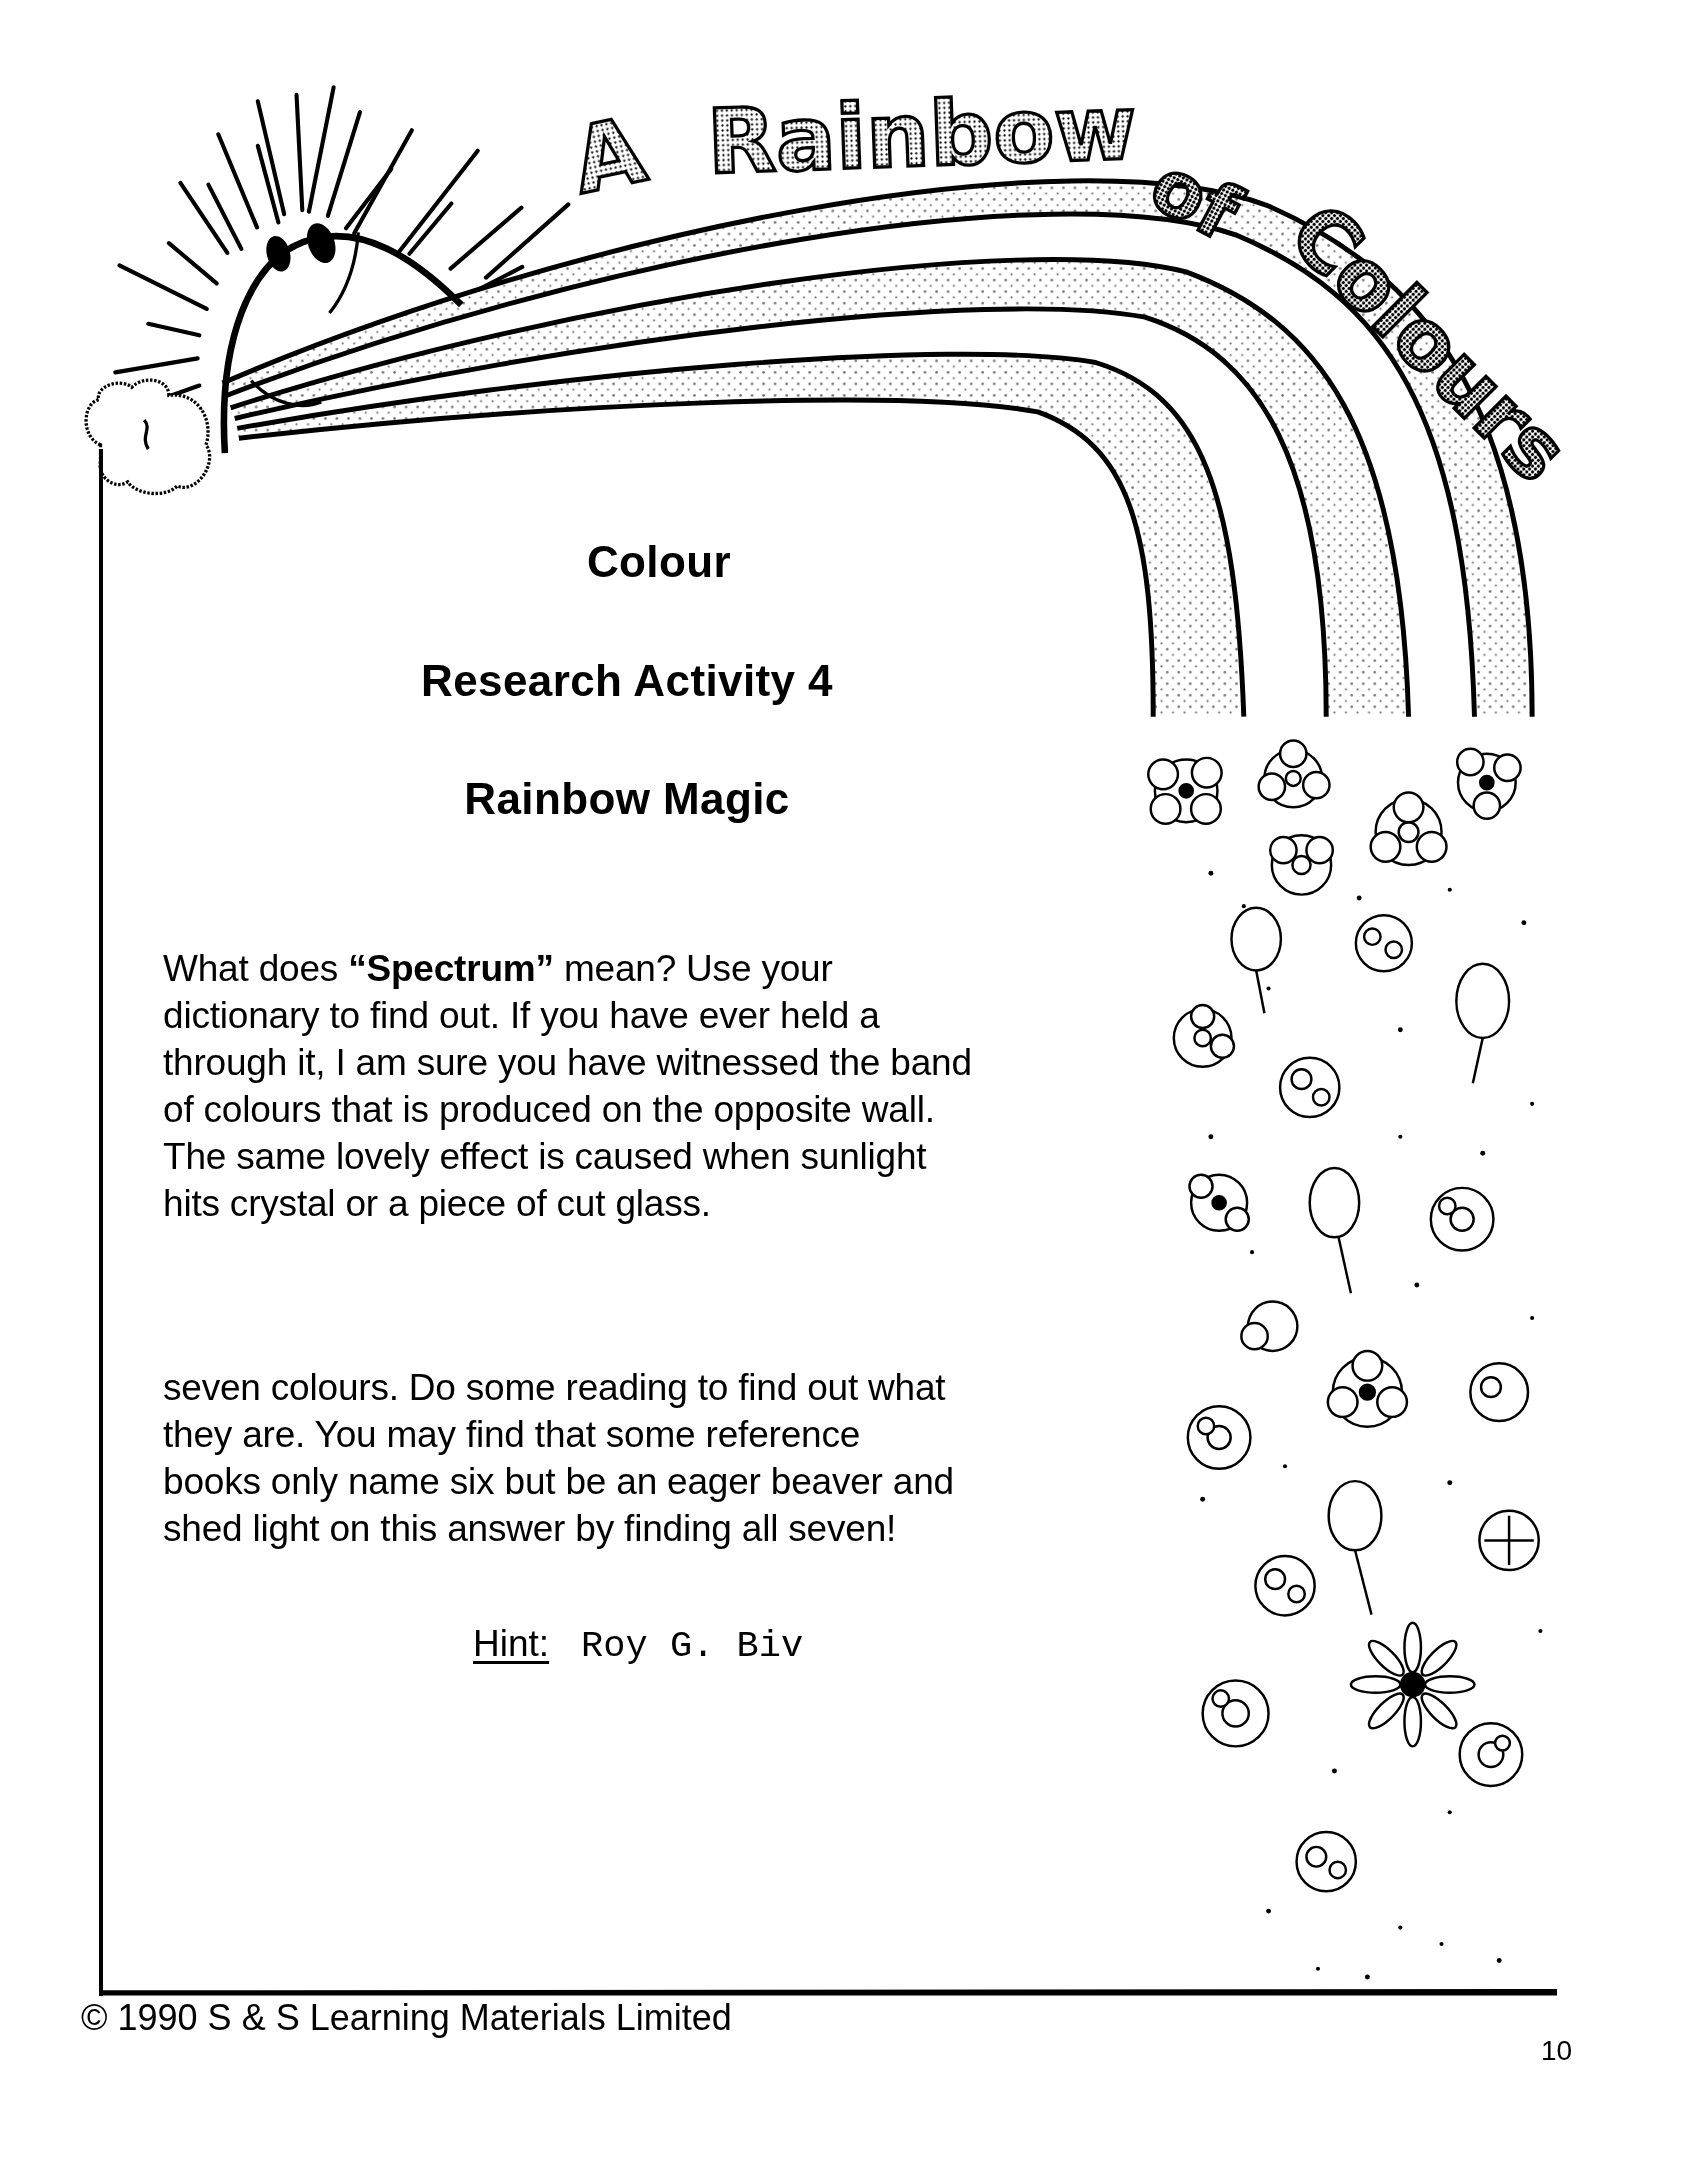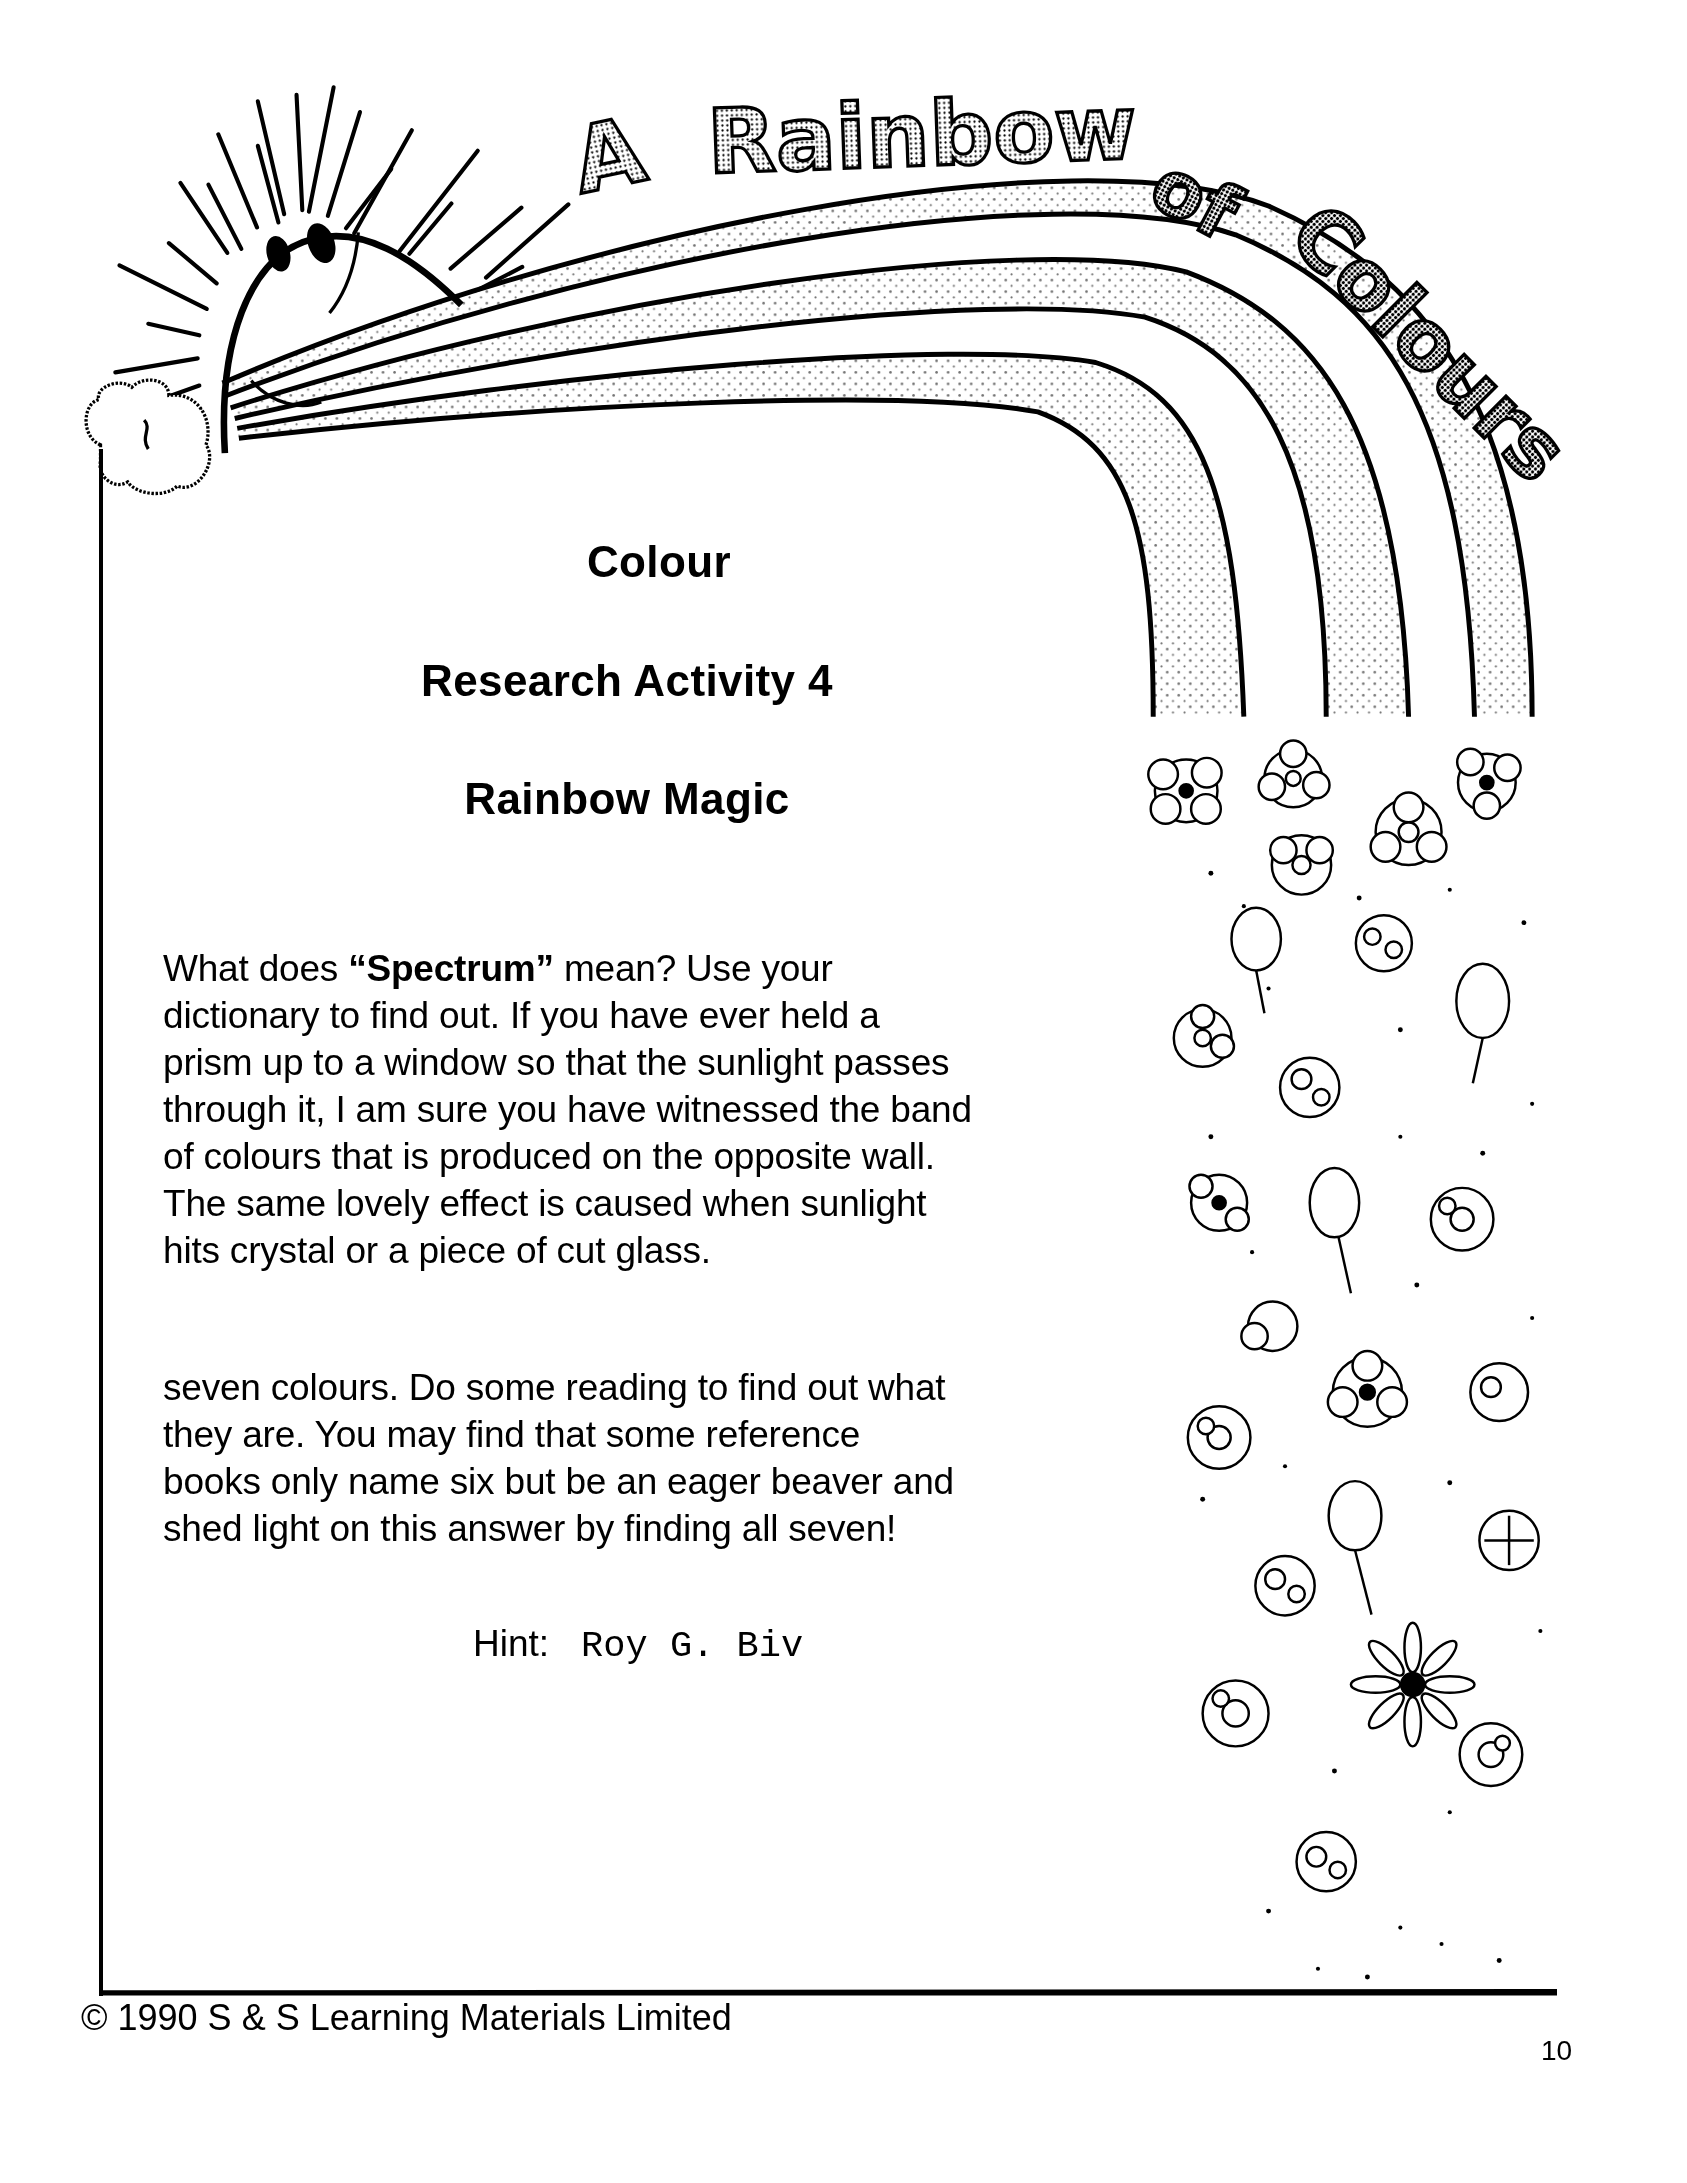"prism up to a window" div { html: <div>prism up to a window so that the sunlight passes</div> -> none }
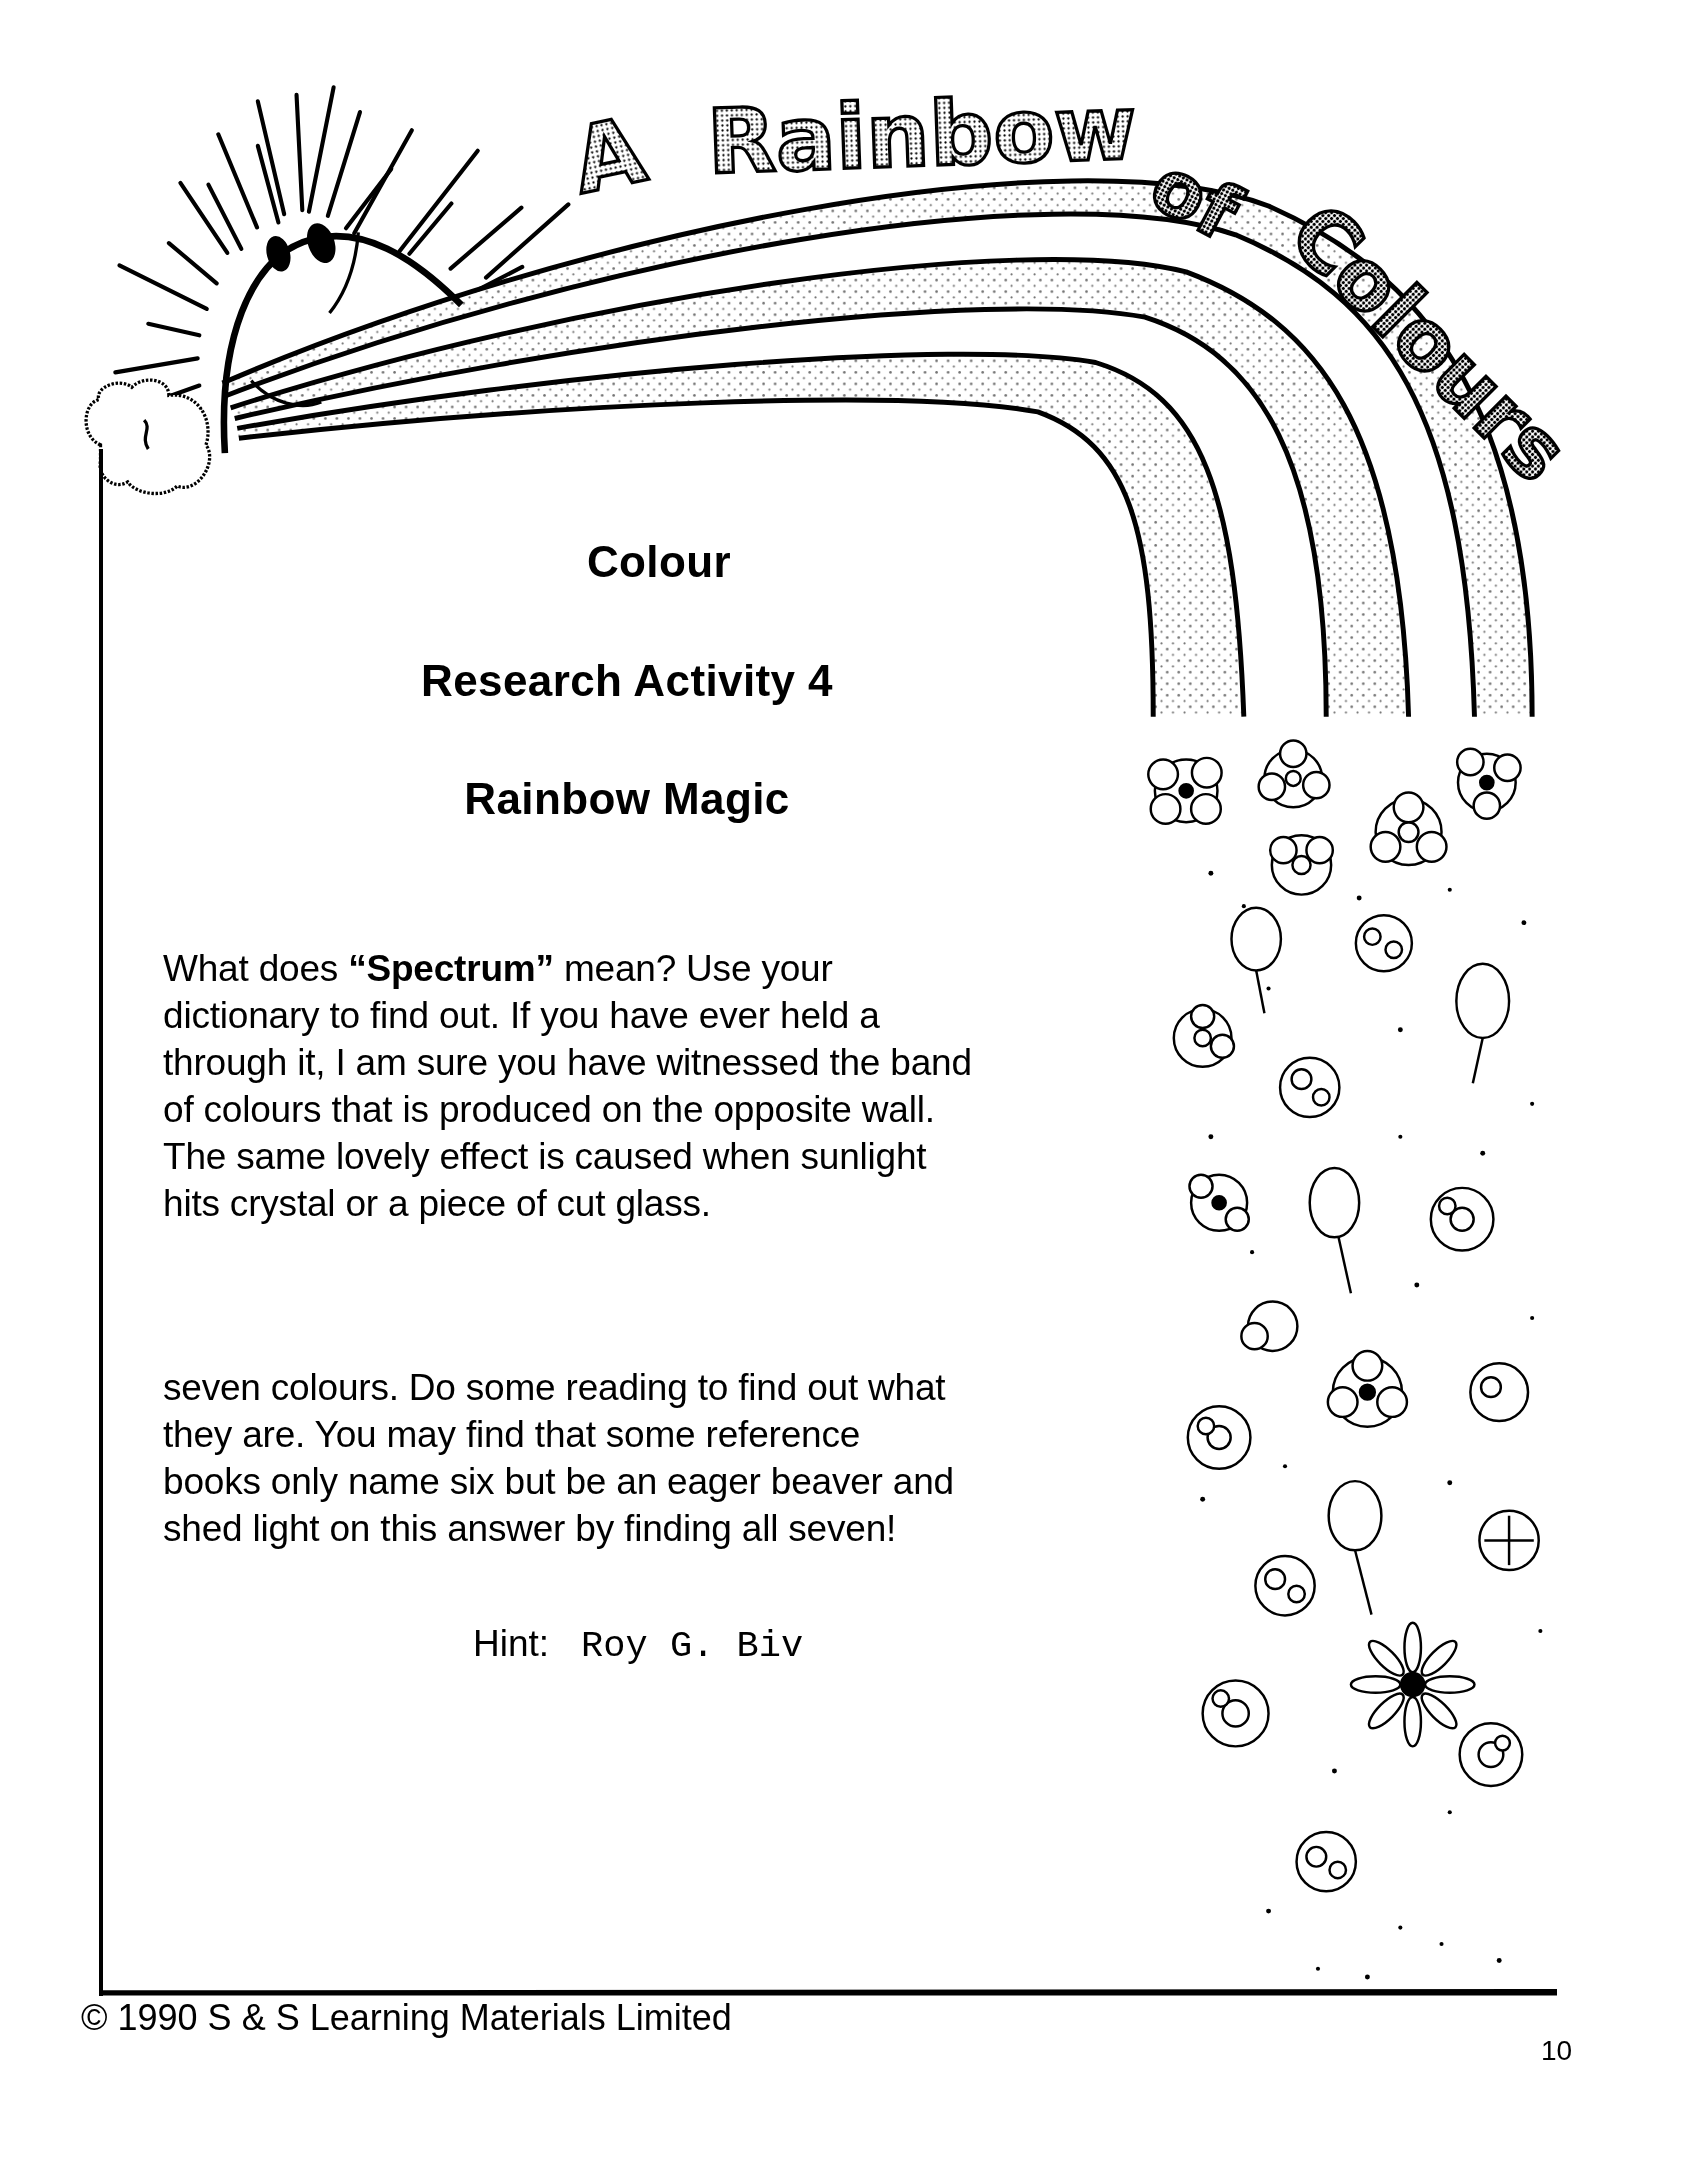"Hint:" .hint .label { text-decoration: none -> underline }
